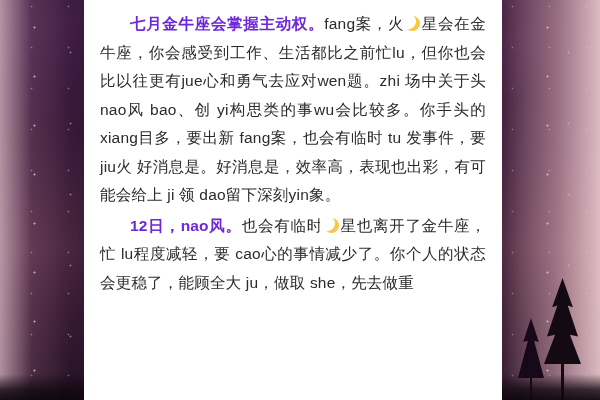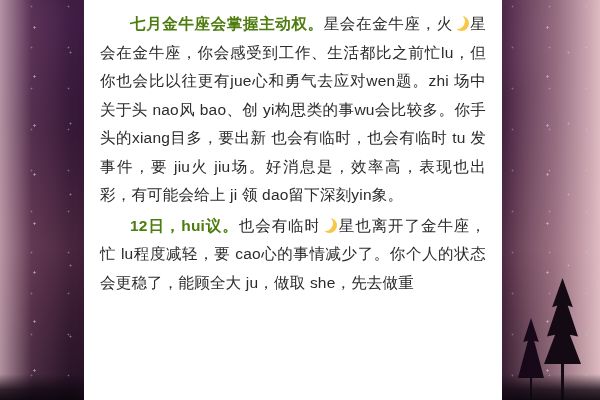"七月金牛座会掌握主动权。" .hl-red { color: #4d7c0f -> #6d28d9 }
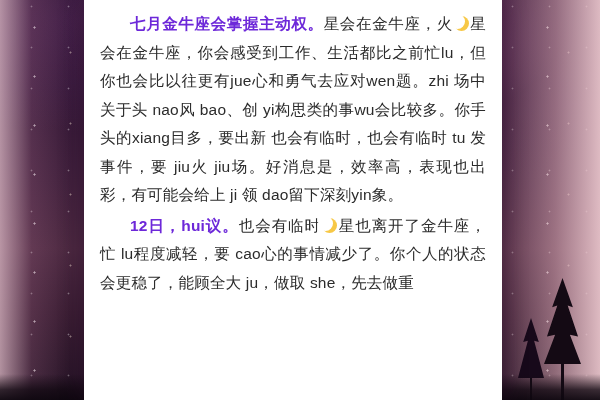"星会在金牛座，火" span { text: 星会在金牛座 -> fang案 }
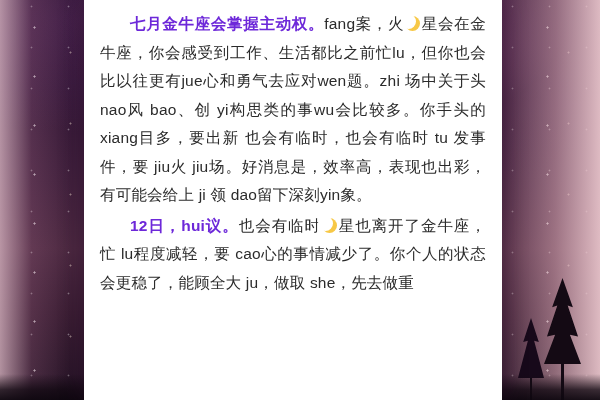"星会在金牛座，你会感受到工作、生活都比之前忙lu，但你也会比以往更有jue心和勇" span { text: 也会有临时，也会有临时 tu 发事件，要 jiu火 jiu场 -> fang案，也会有临时 tu 发事件，要 jiu火 好消息是 }
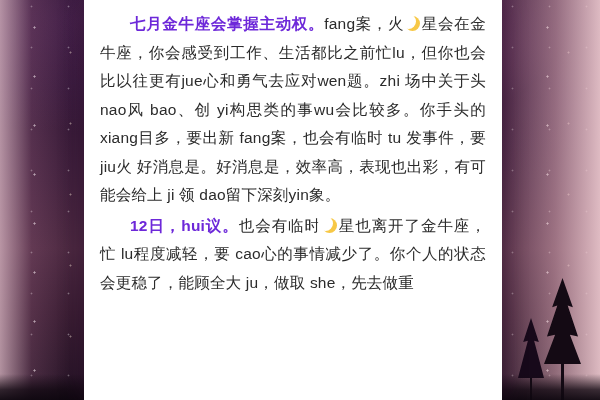"12日，hui议。" span.hl-red { text: hui议 -> nao风 }
